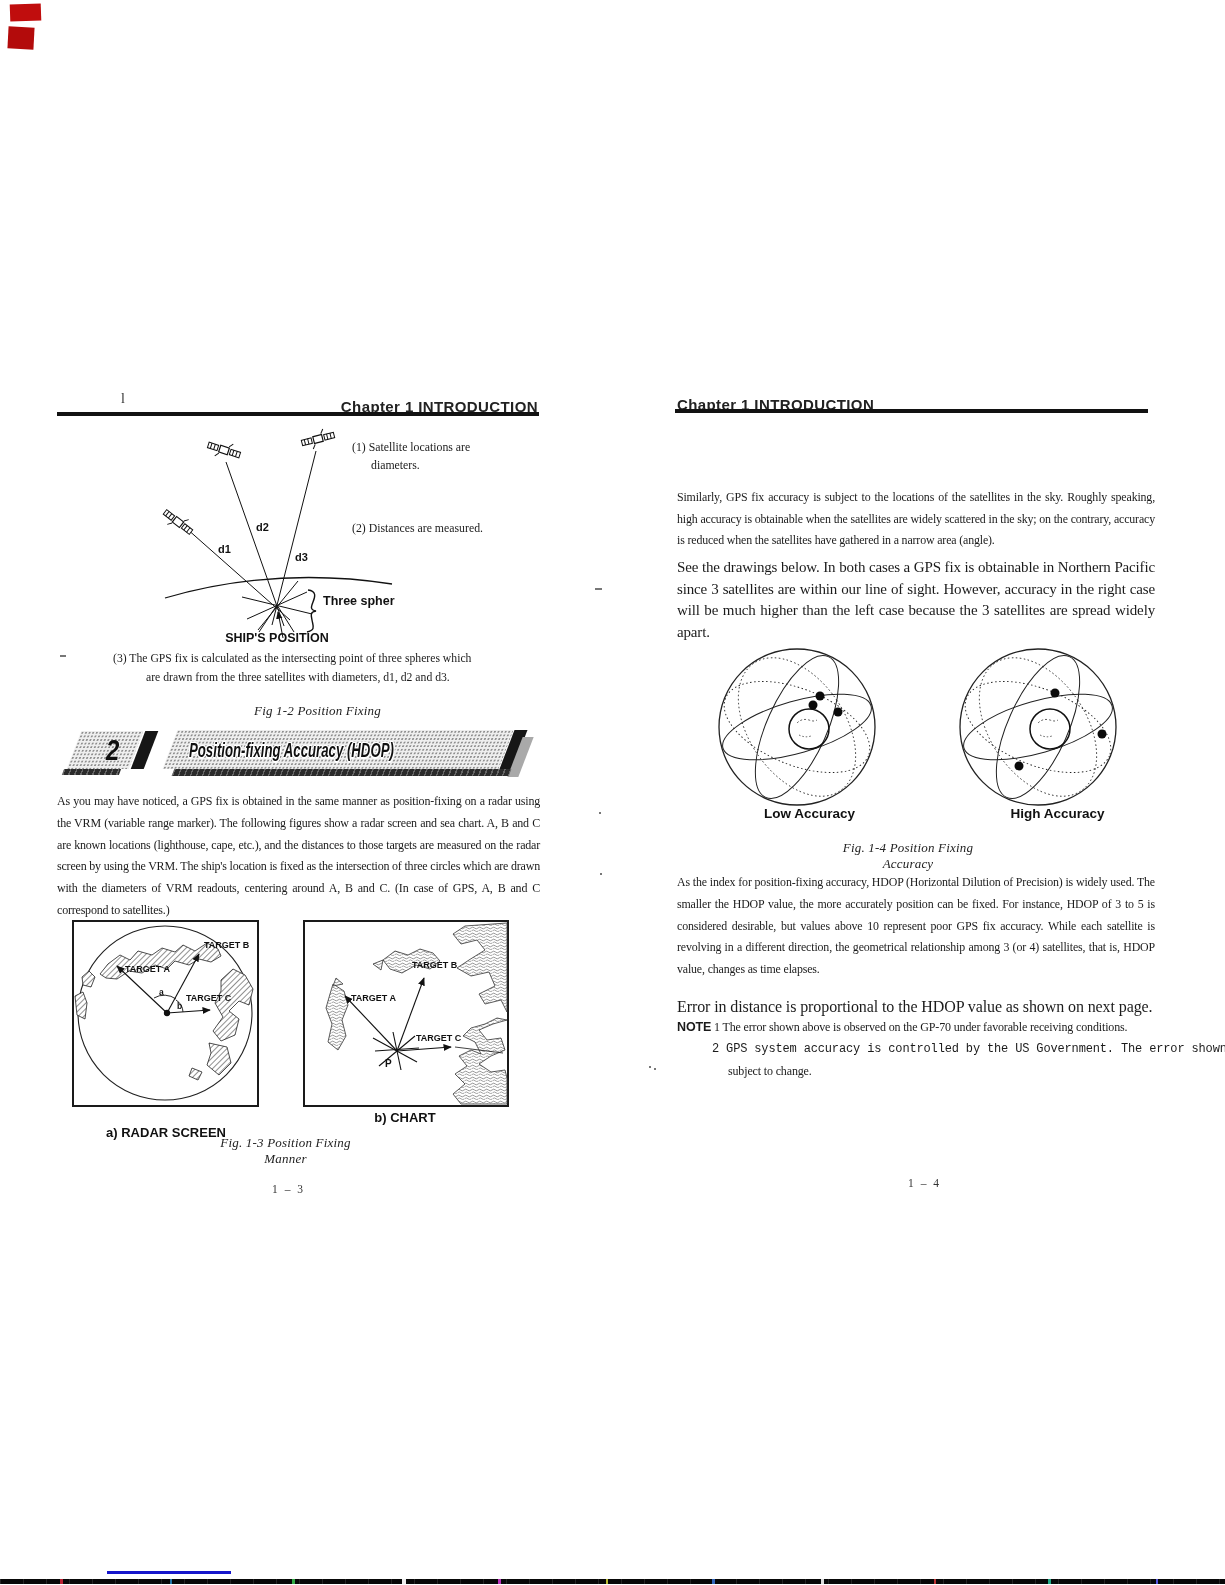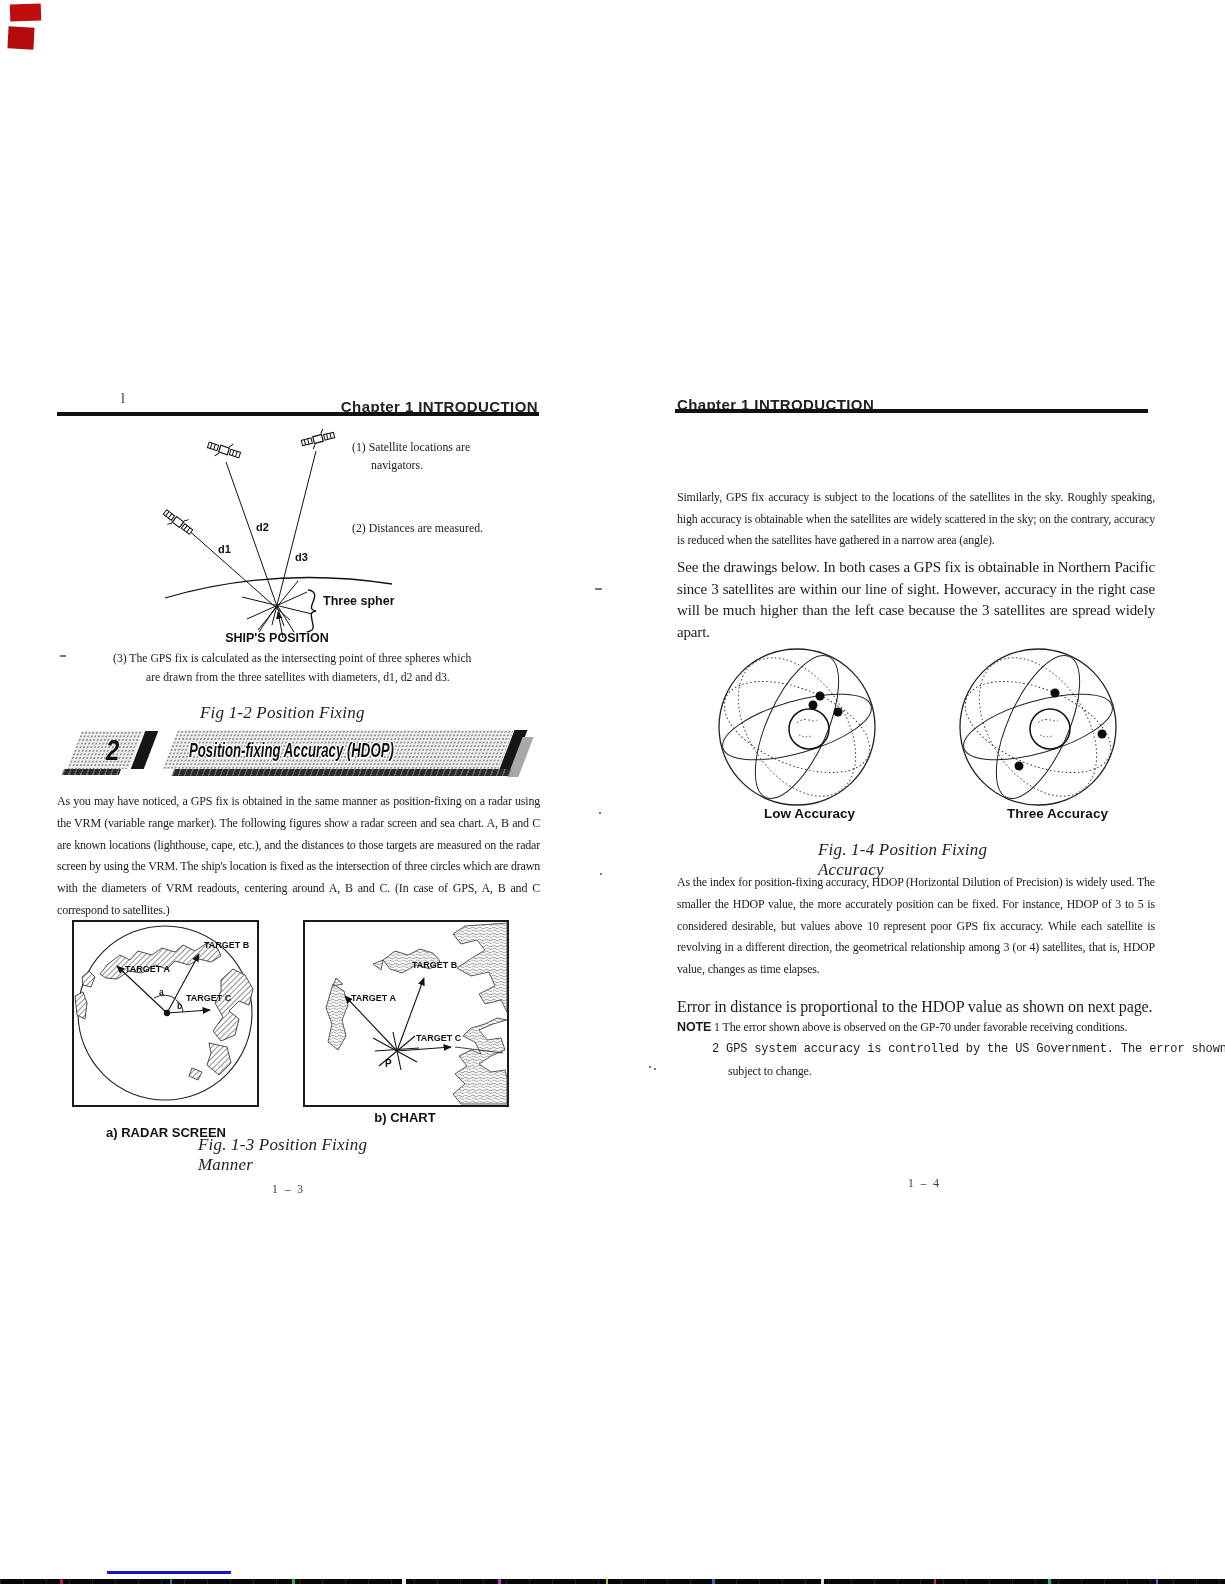"navigators." div.abs { text: navigators -> diameters }
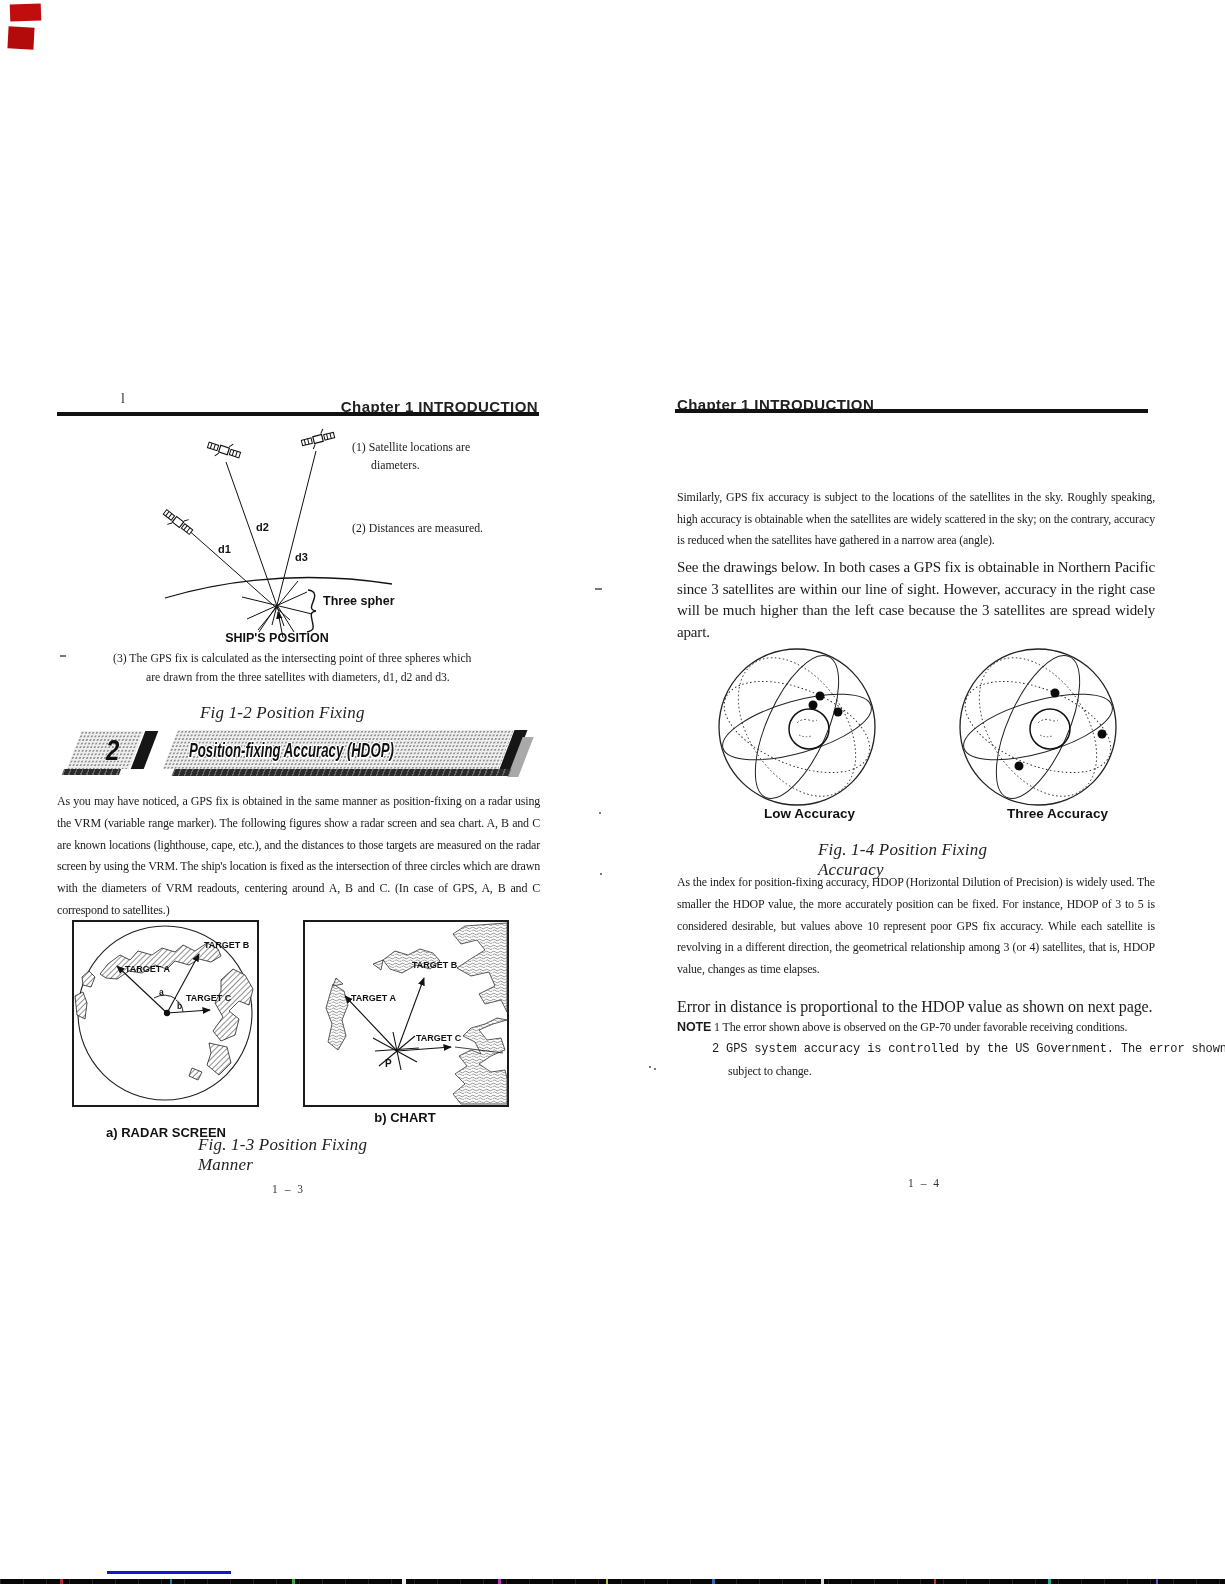"Fig 1-2 Position Fixing" .figcap { font-size: 17px -> 13px; text-align: none -> center }
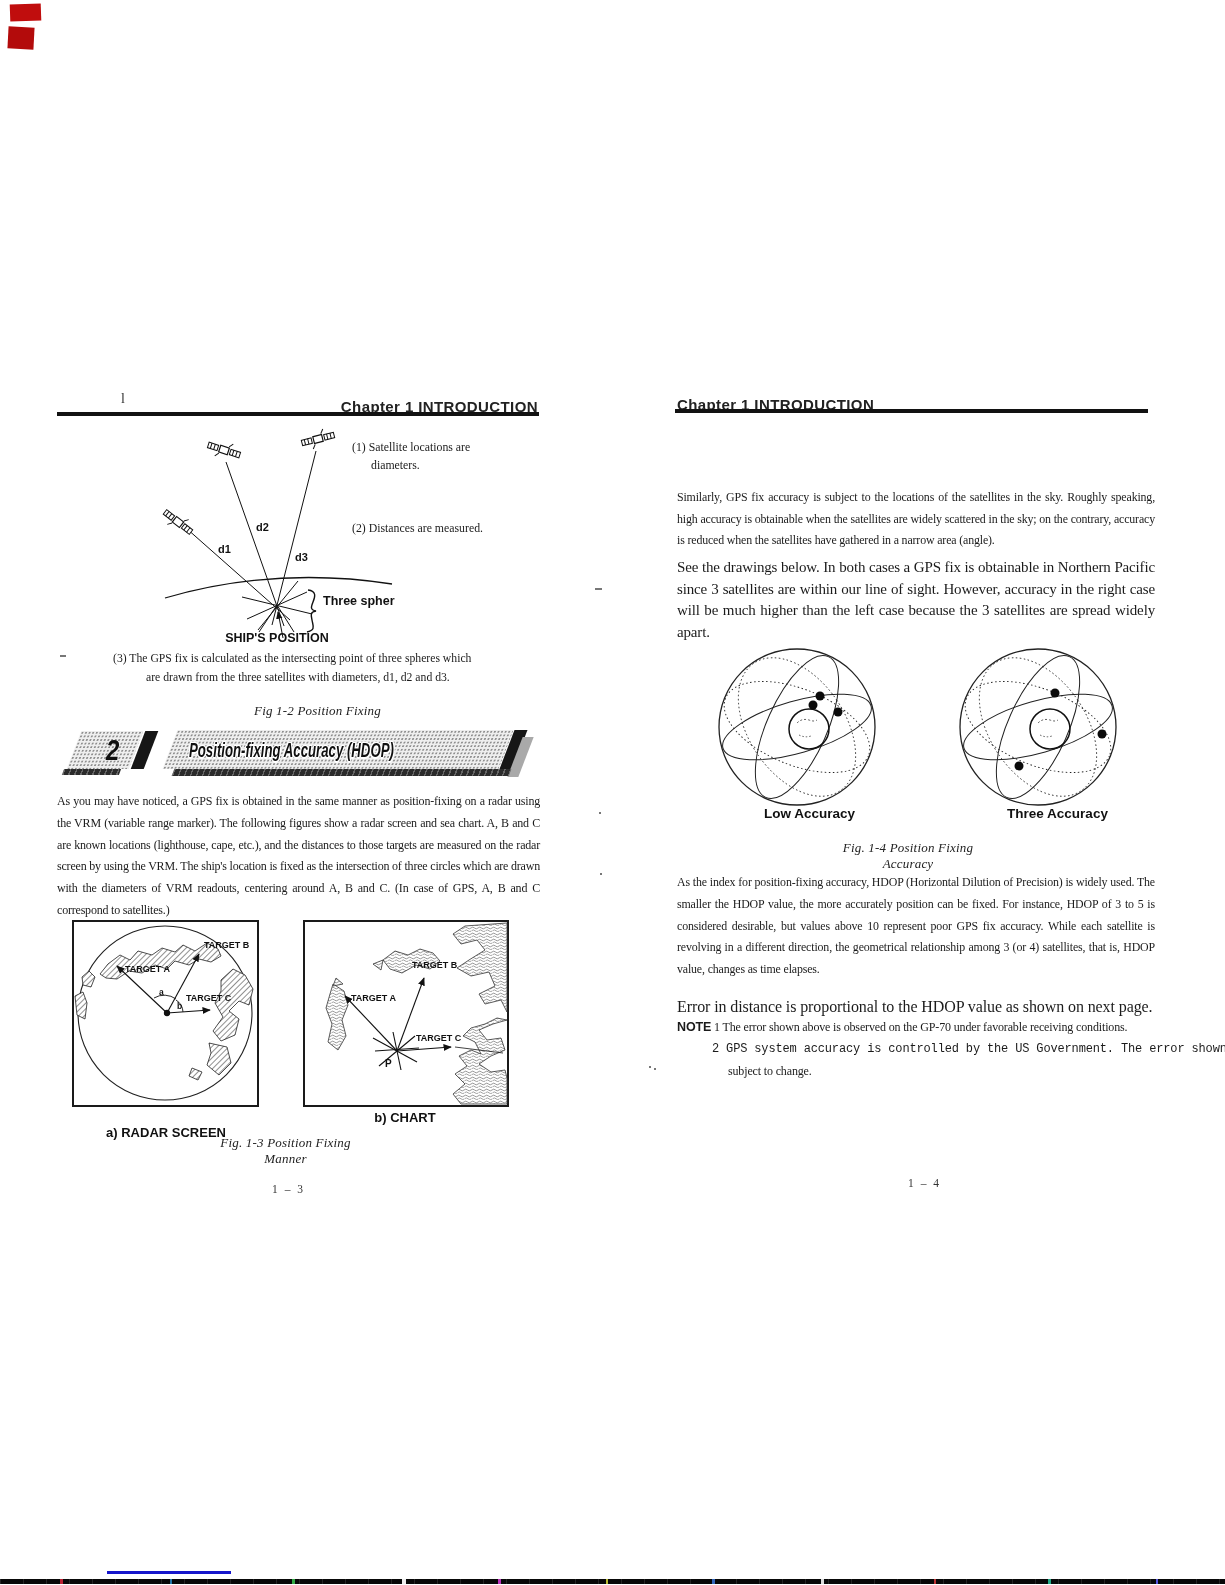"Three Accuracy" div.abs { text: Three -> High }
